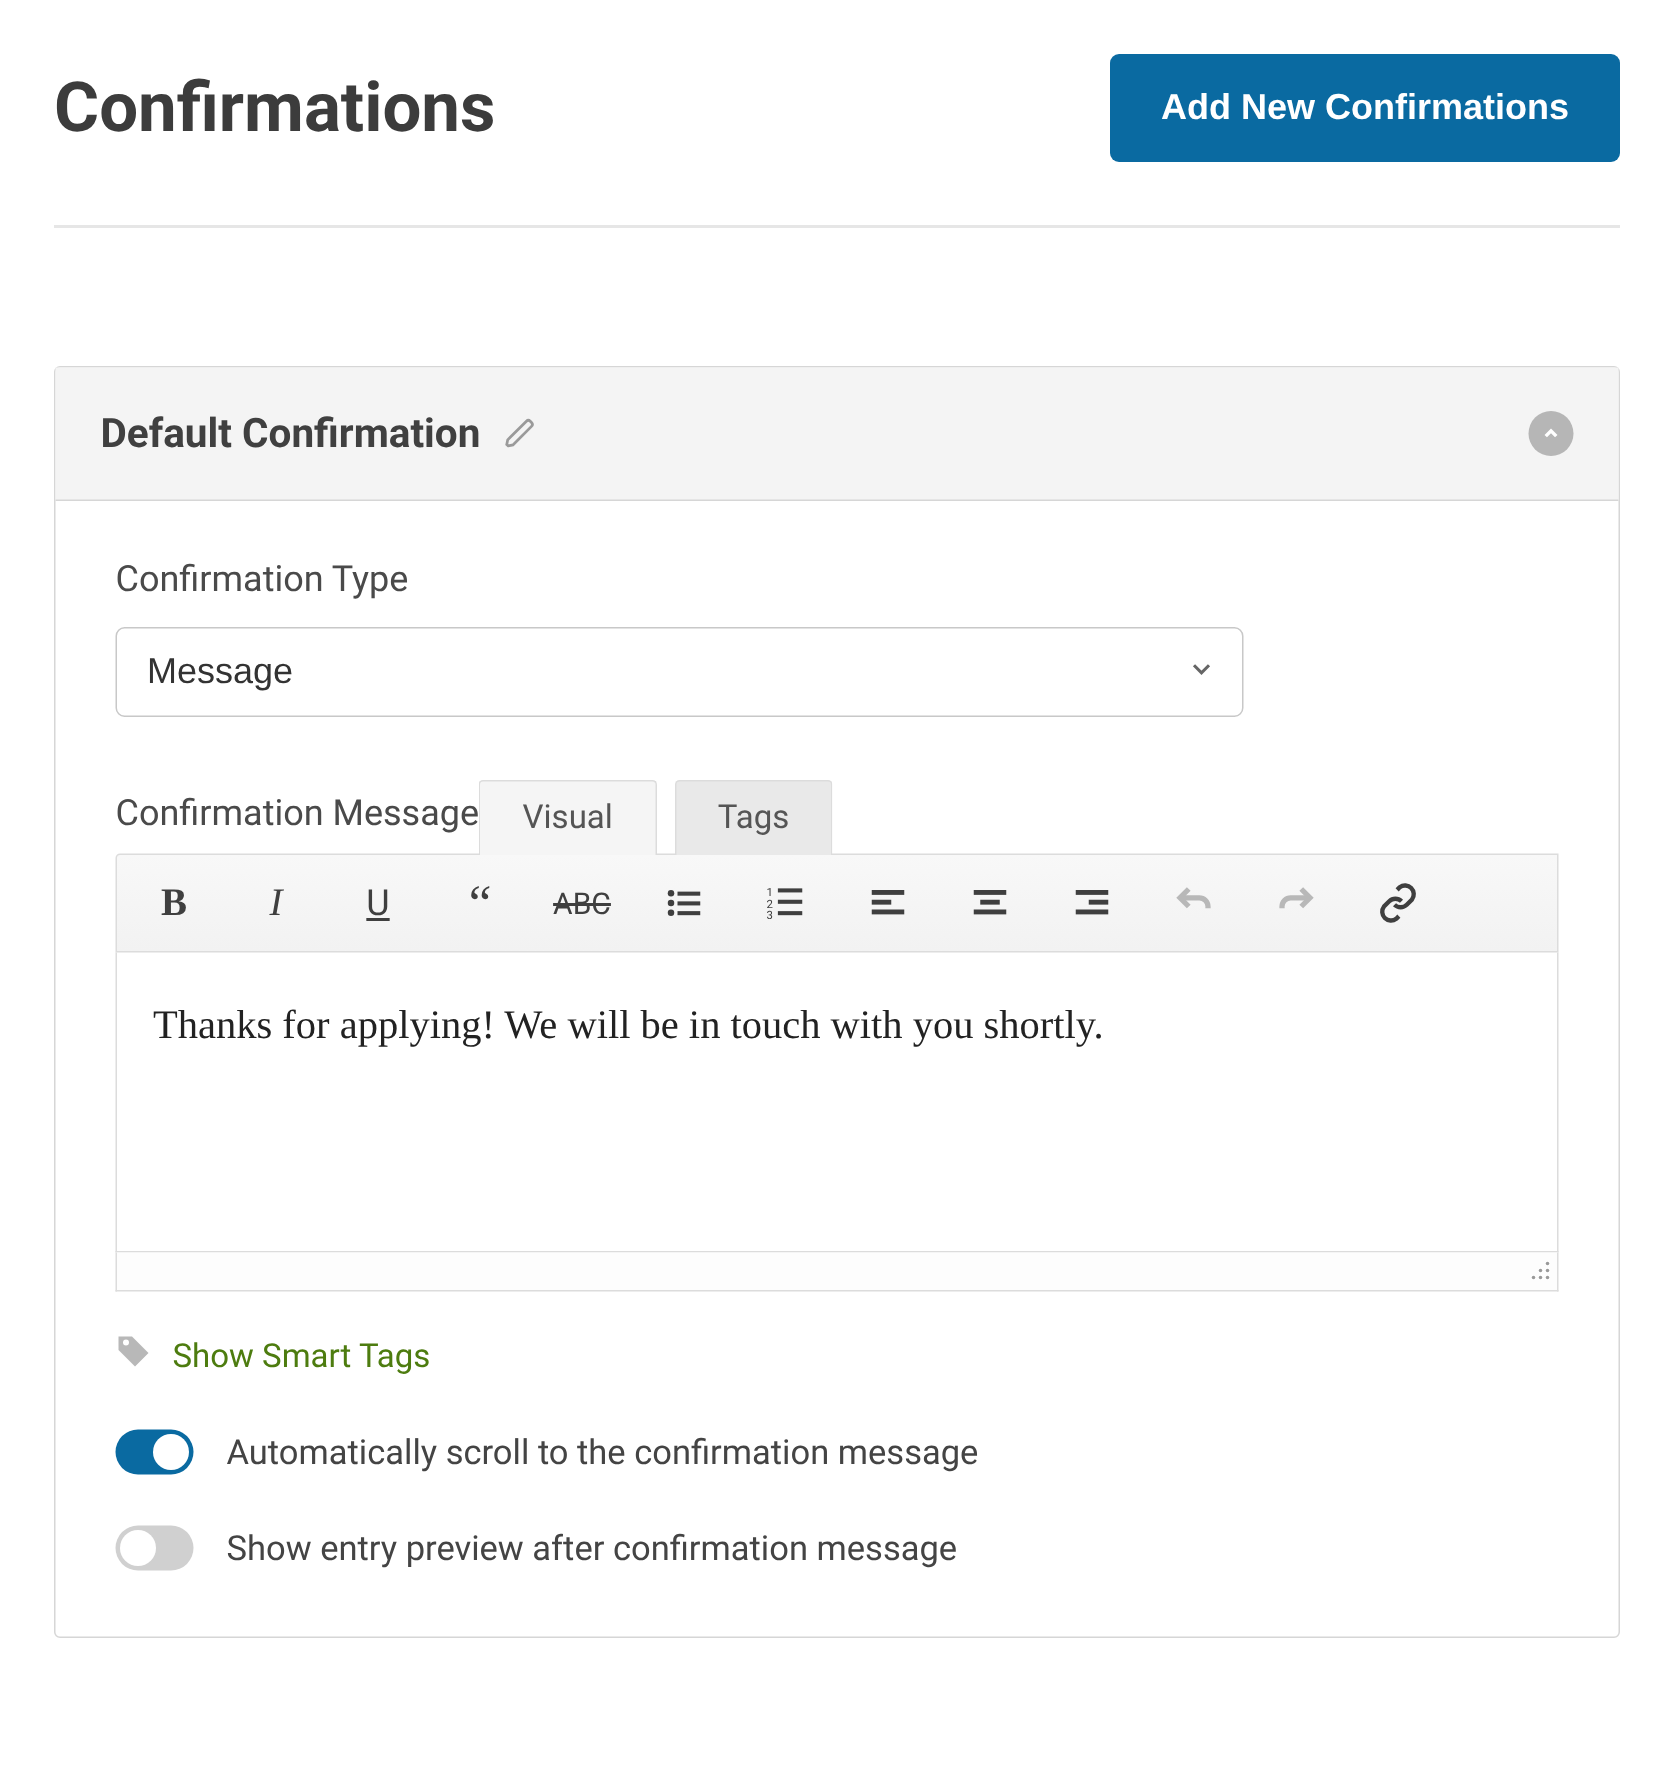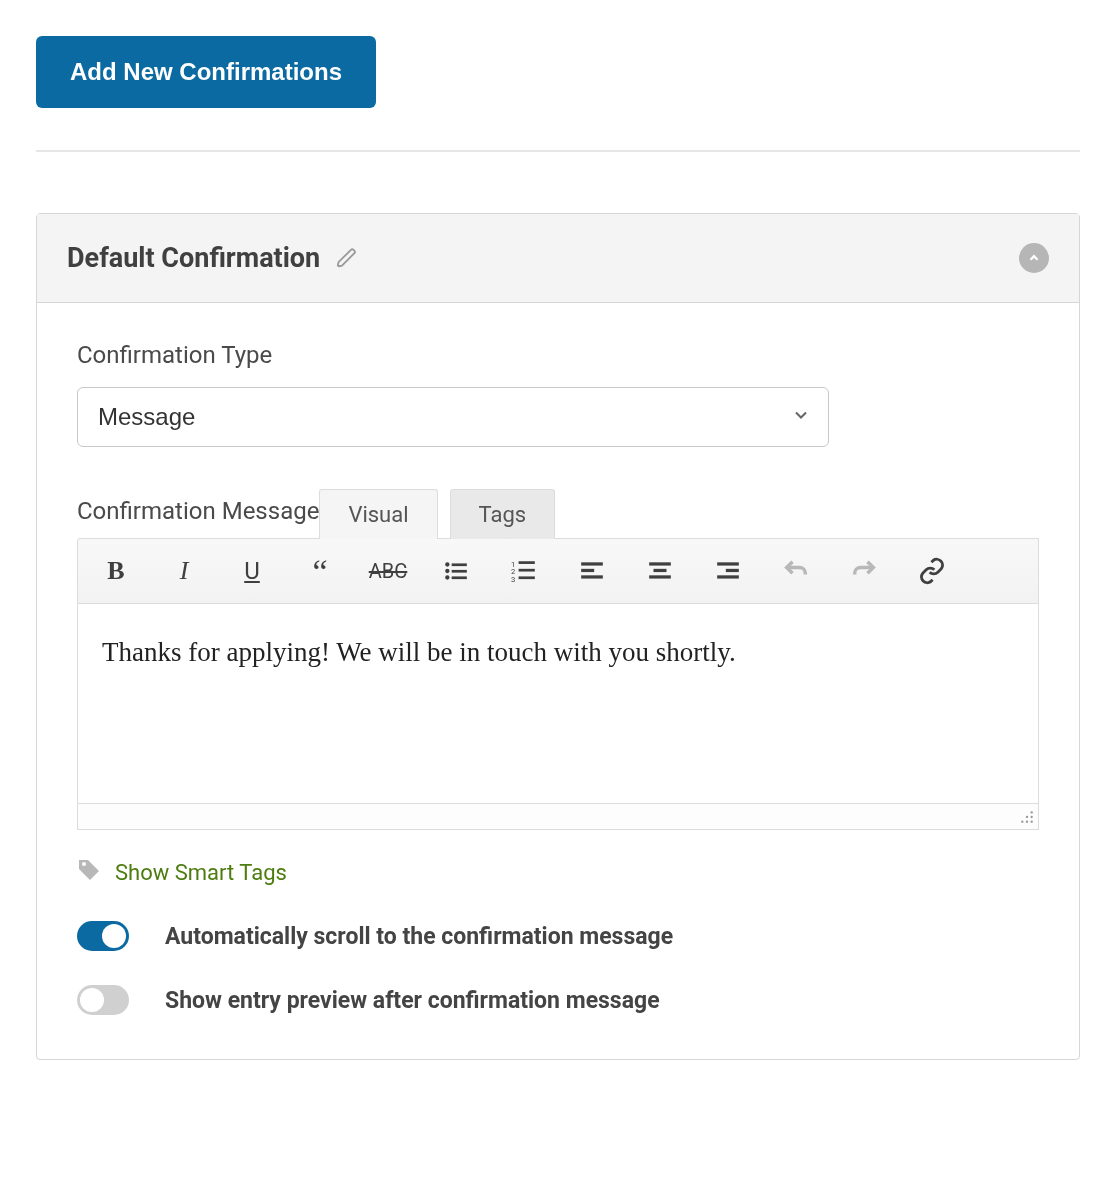"Confirmations" h1.page-title { html: none -> <h1>Confirmations</h1> }
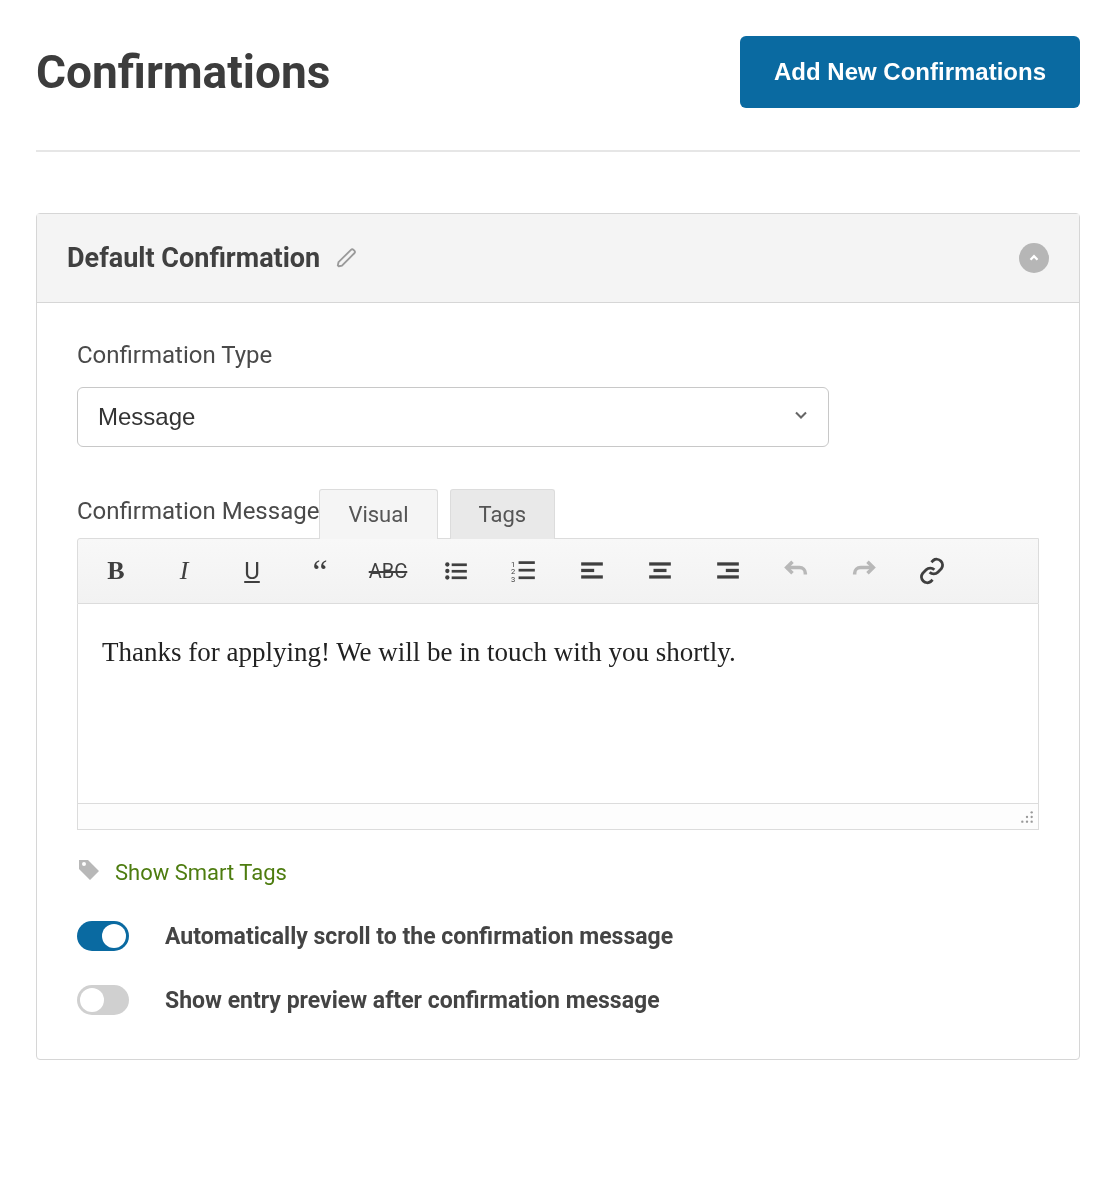"Default Confirmation" .panel { margin-top: 61px -> 92px }
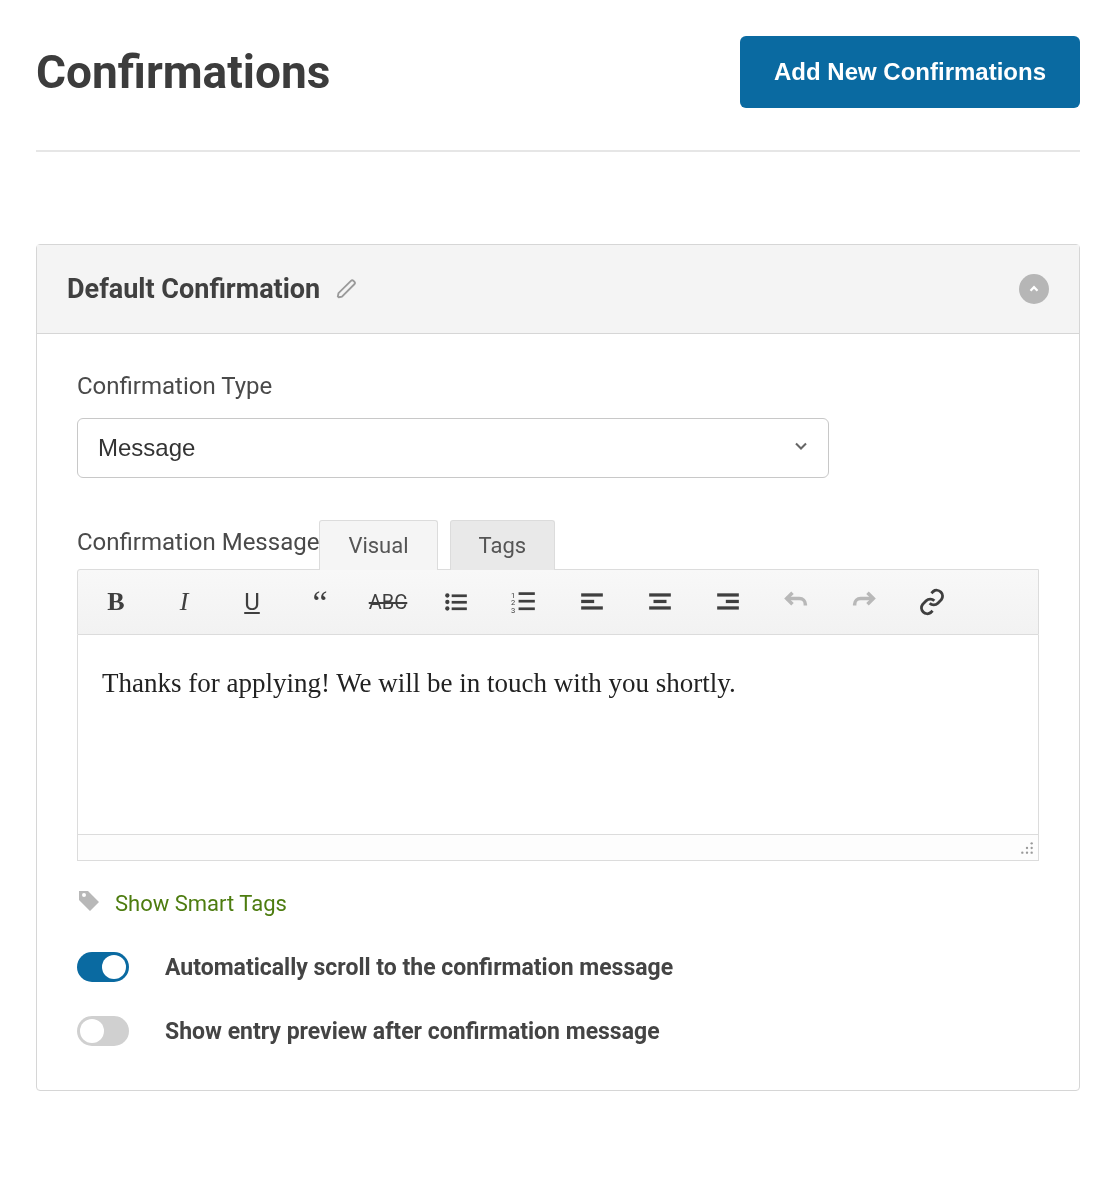"Automatically scroll to the confirmation" .toggle-row { font-weight: bold -> none; gap: 36px -> 22px }
